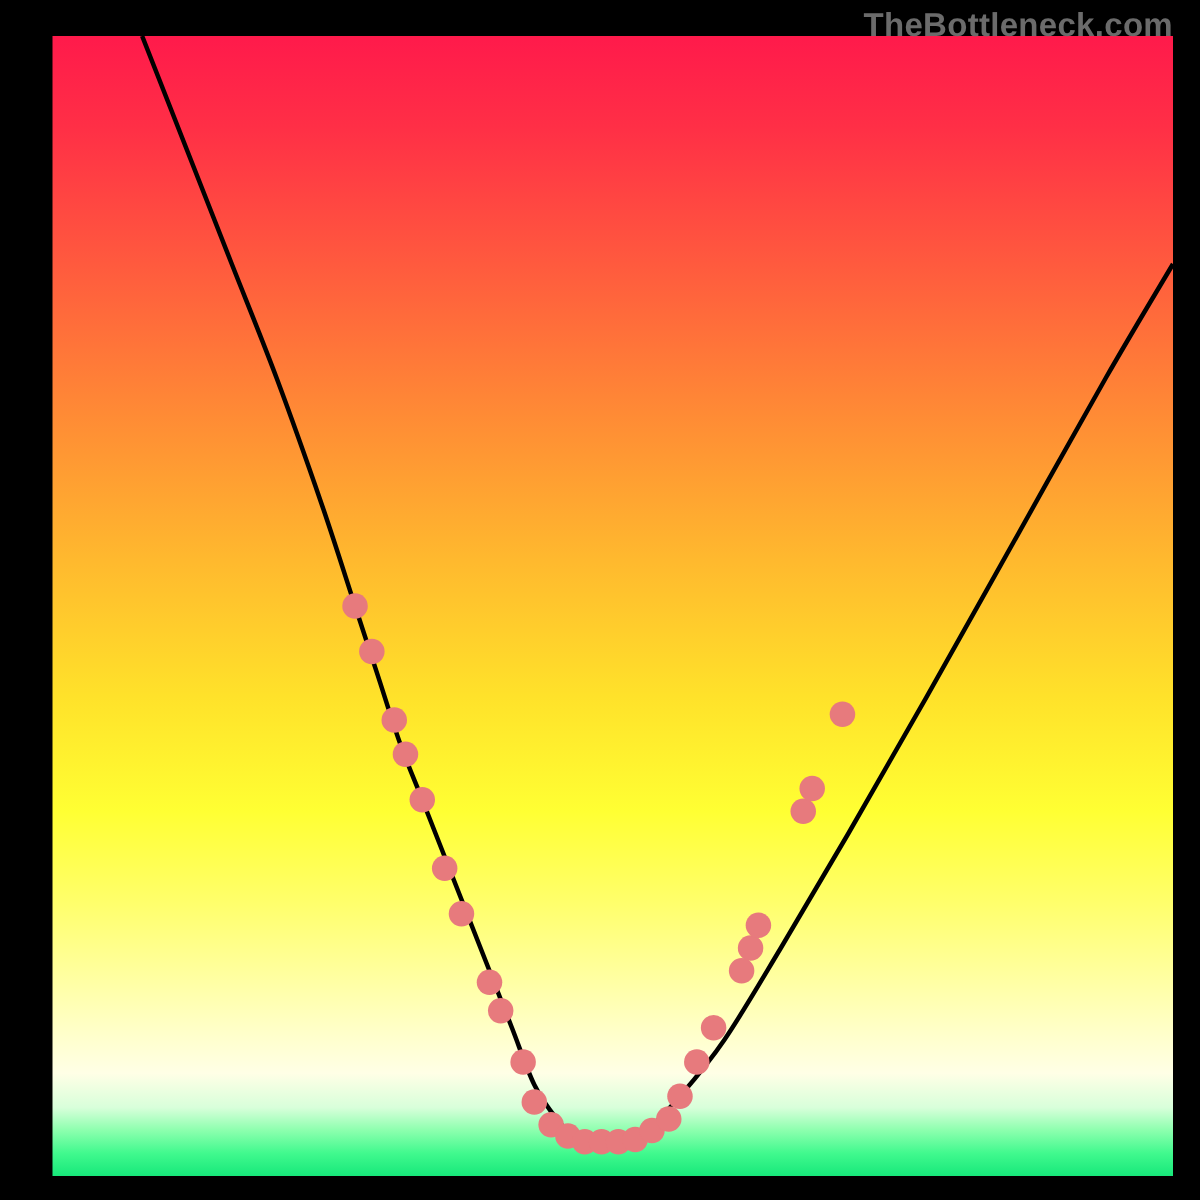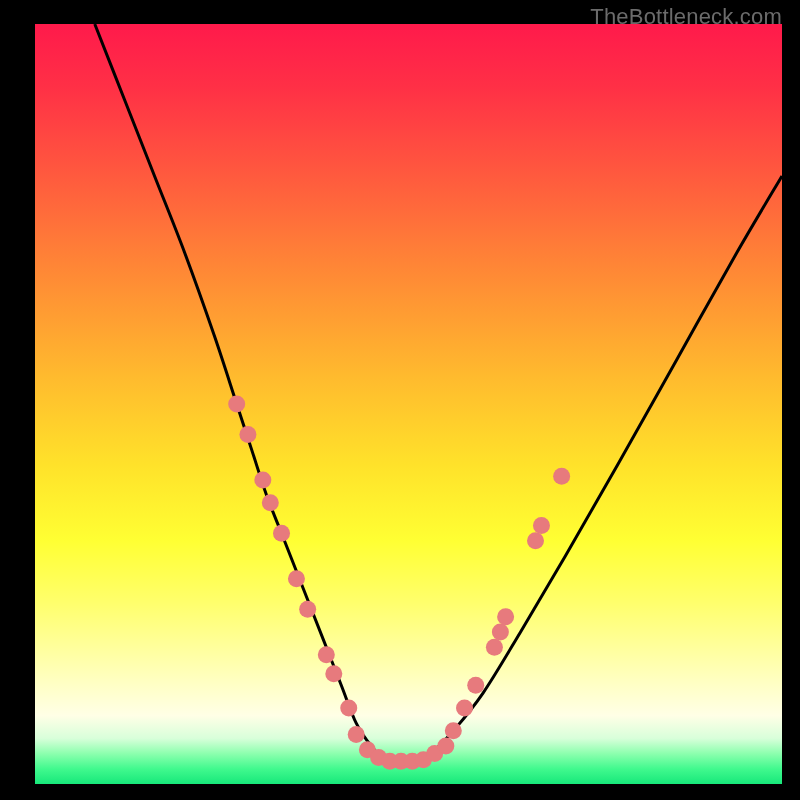"TheBottleneck.com" .watermark { font-weight: 400 -> 700 }
